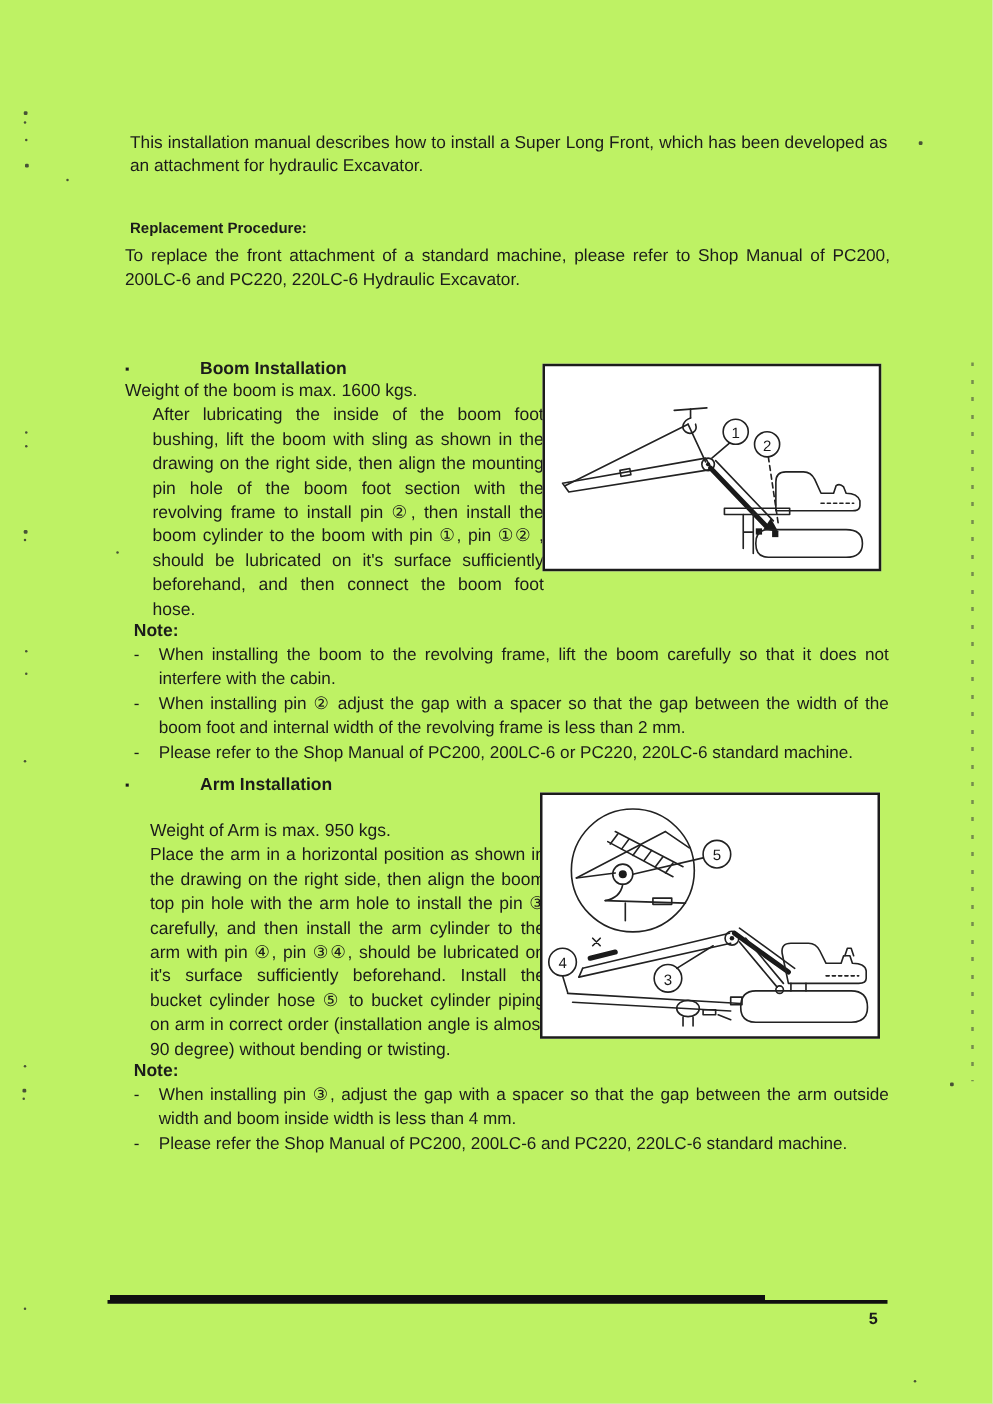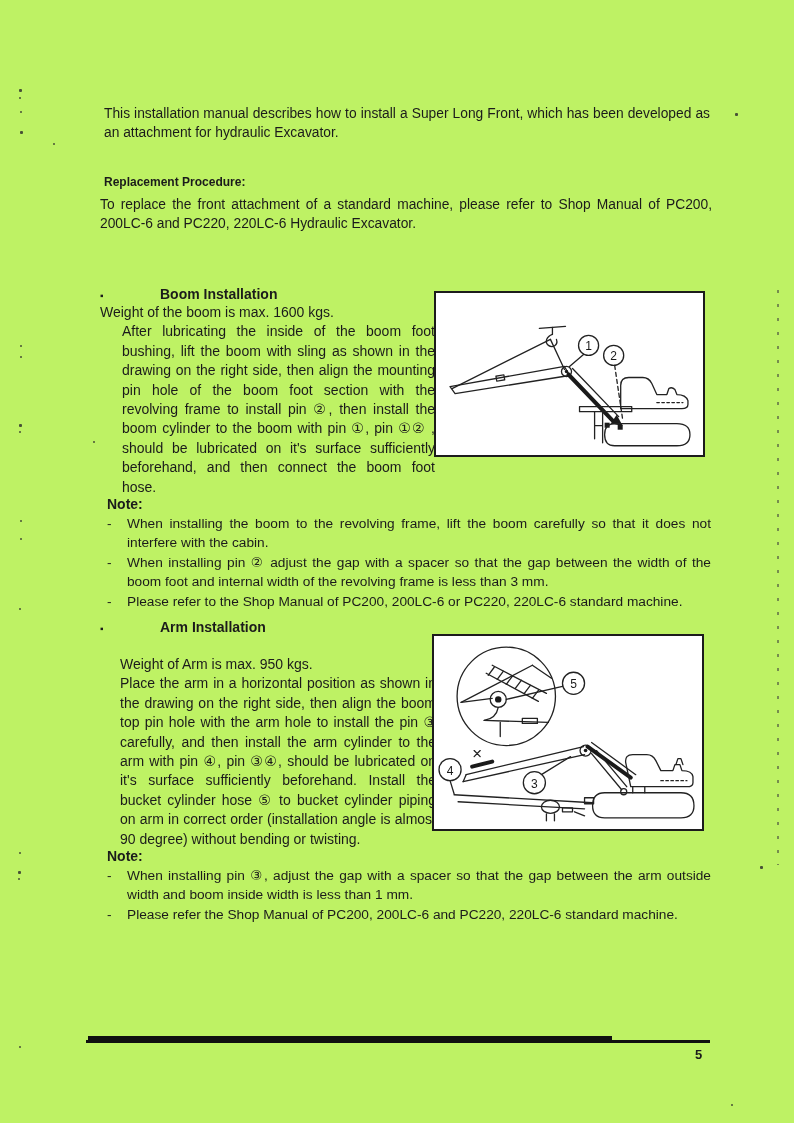"When installing pin ② adjust" span.txt { text: 3 -> 2 }
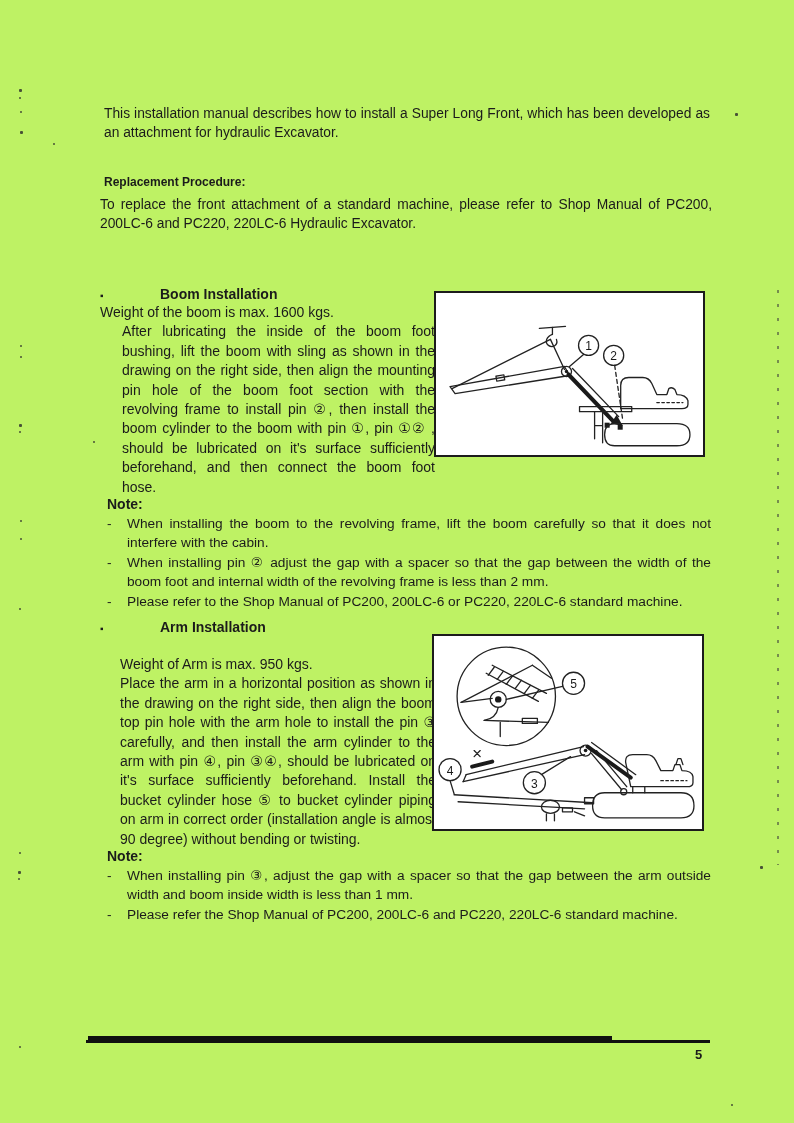"When installing pin ③, adjust" span.txt { text: 1 -> 4 }
